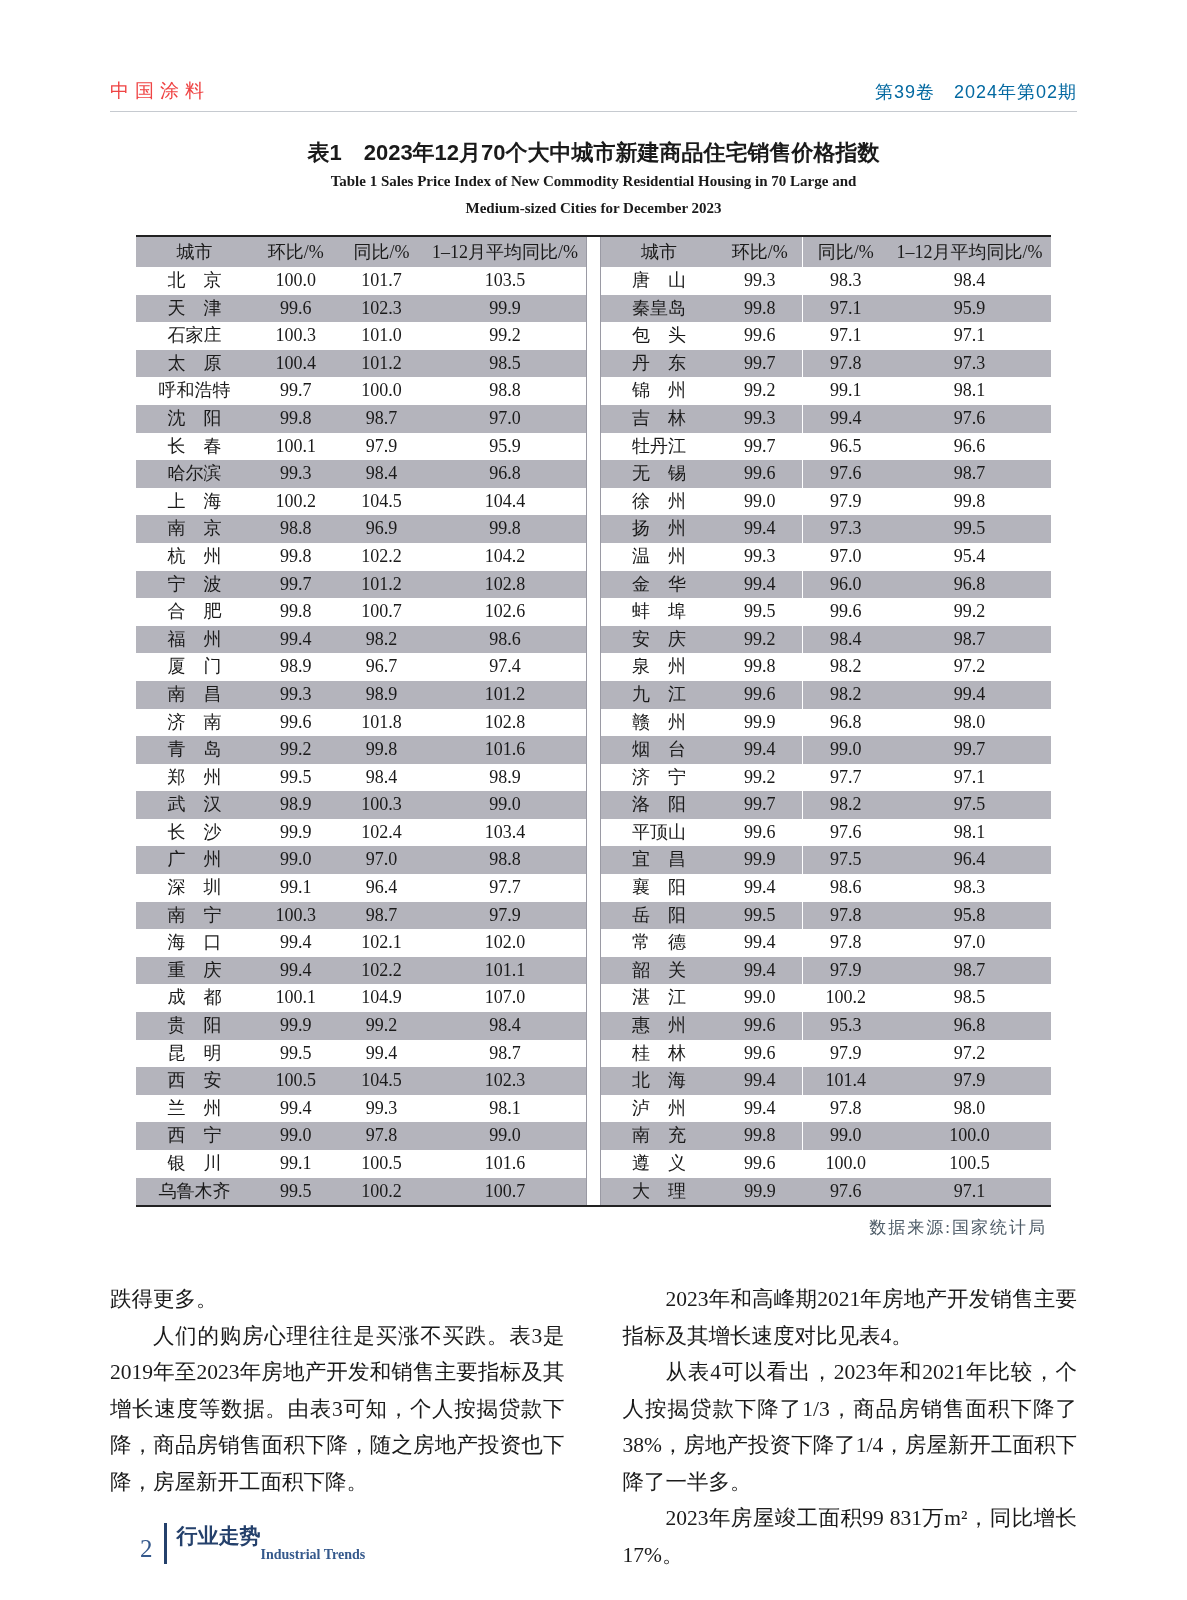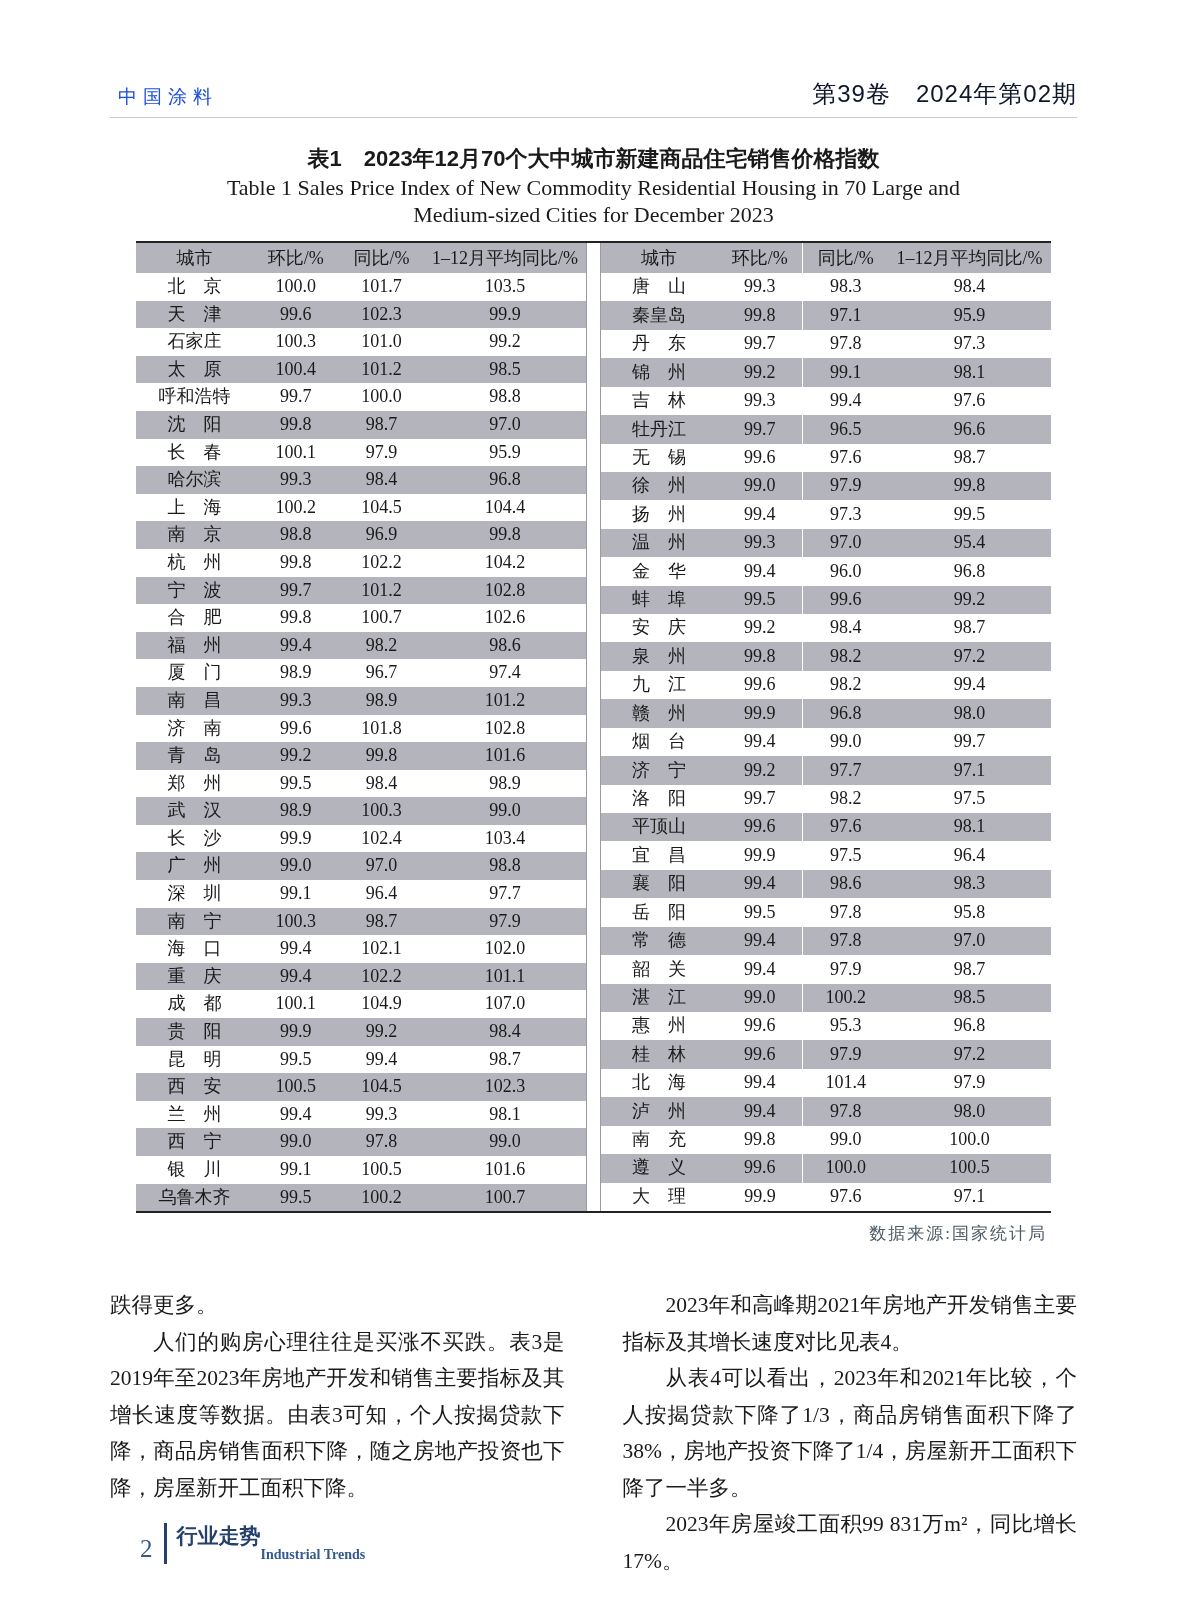"中国涂料" .journal { color: #1d4ed8 -> #ef4444; margin-left: 8px -> none }
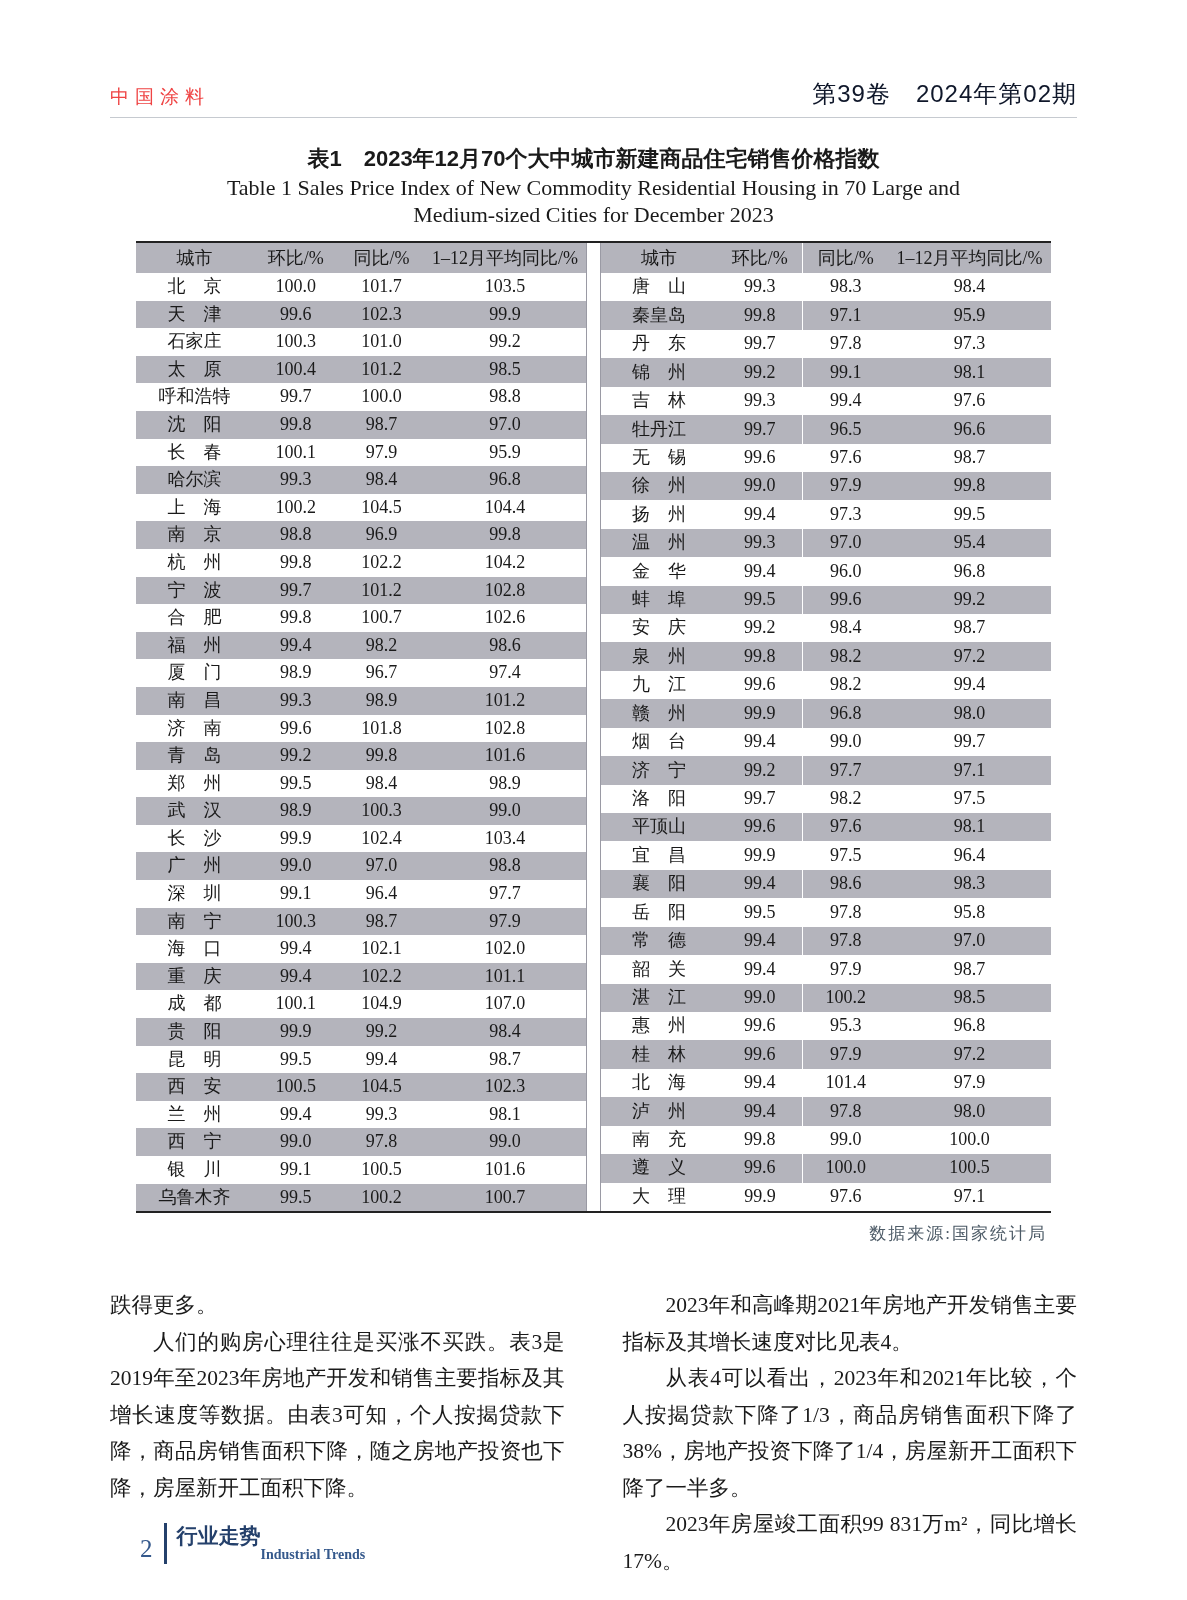"第39卷 2024年第02期" .issue { color: #0f172a -> #0369a1; font-size: 24px -> 18px }
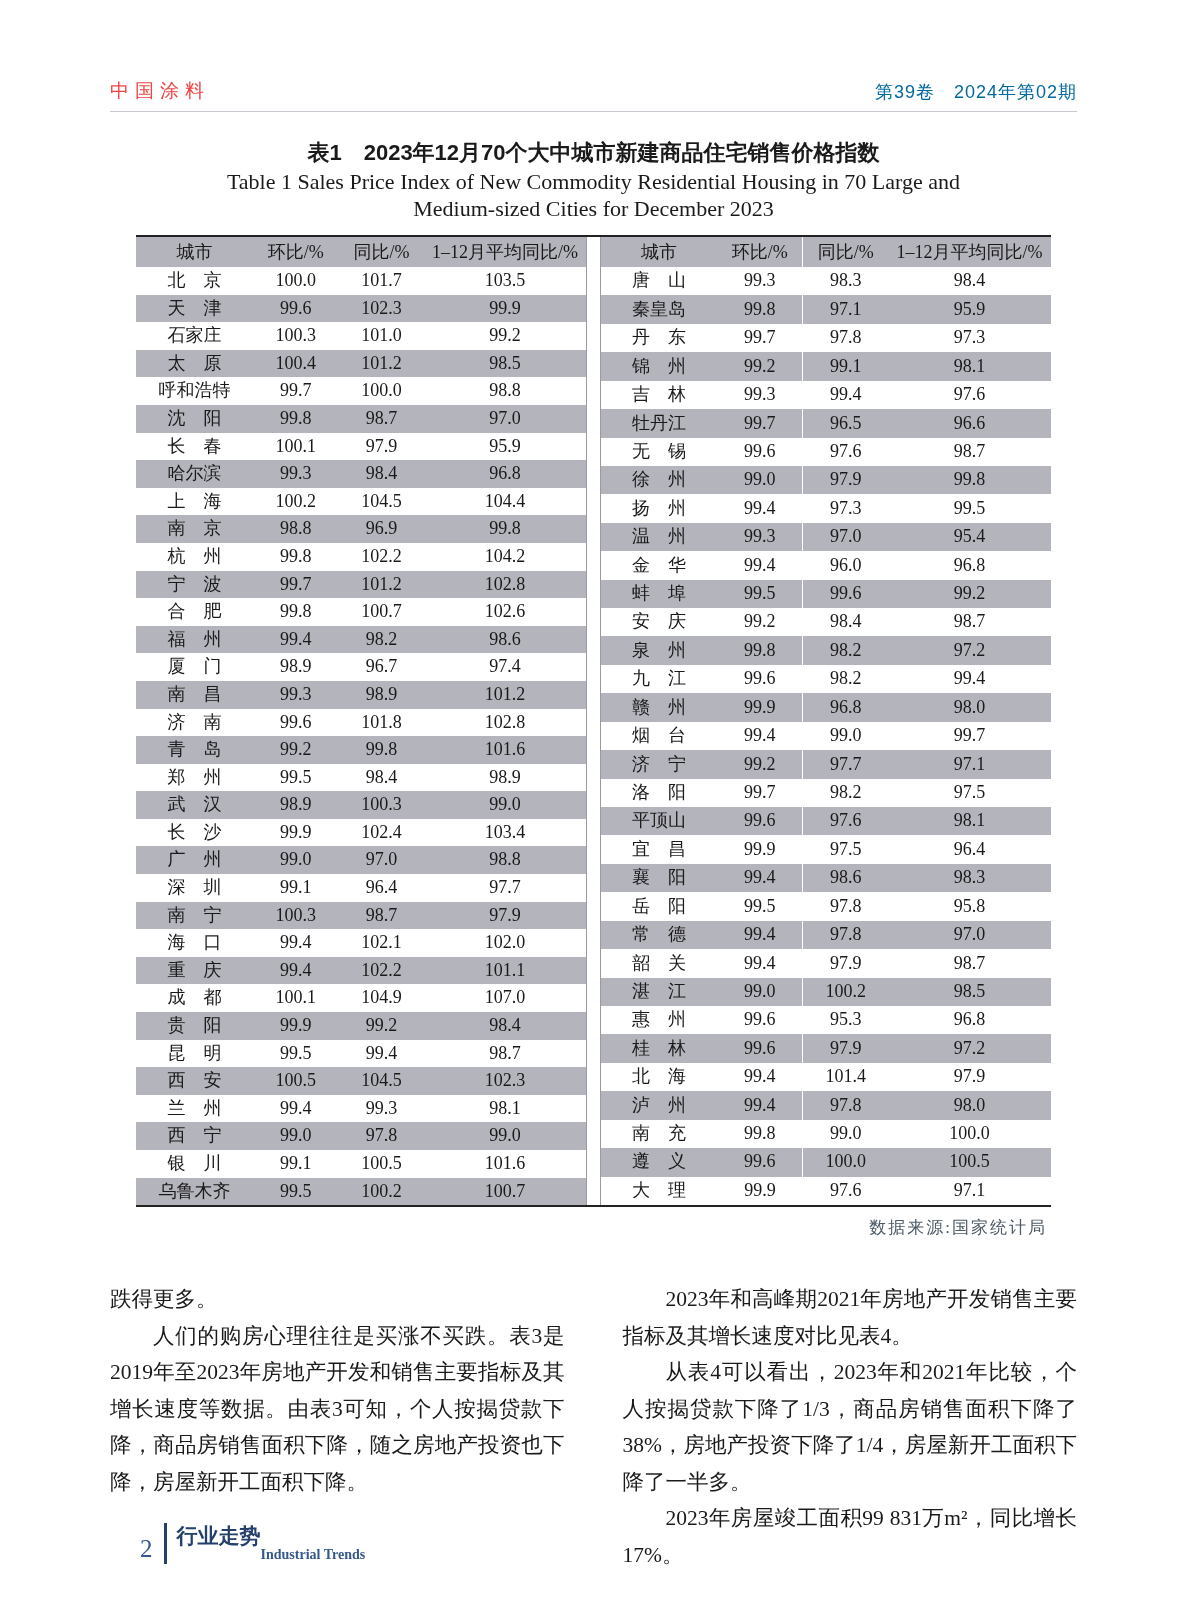"Table 1 Sales Price Index" .title-en { font-size: 22px -> 15px; font-weight: normal -> bold }
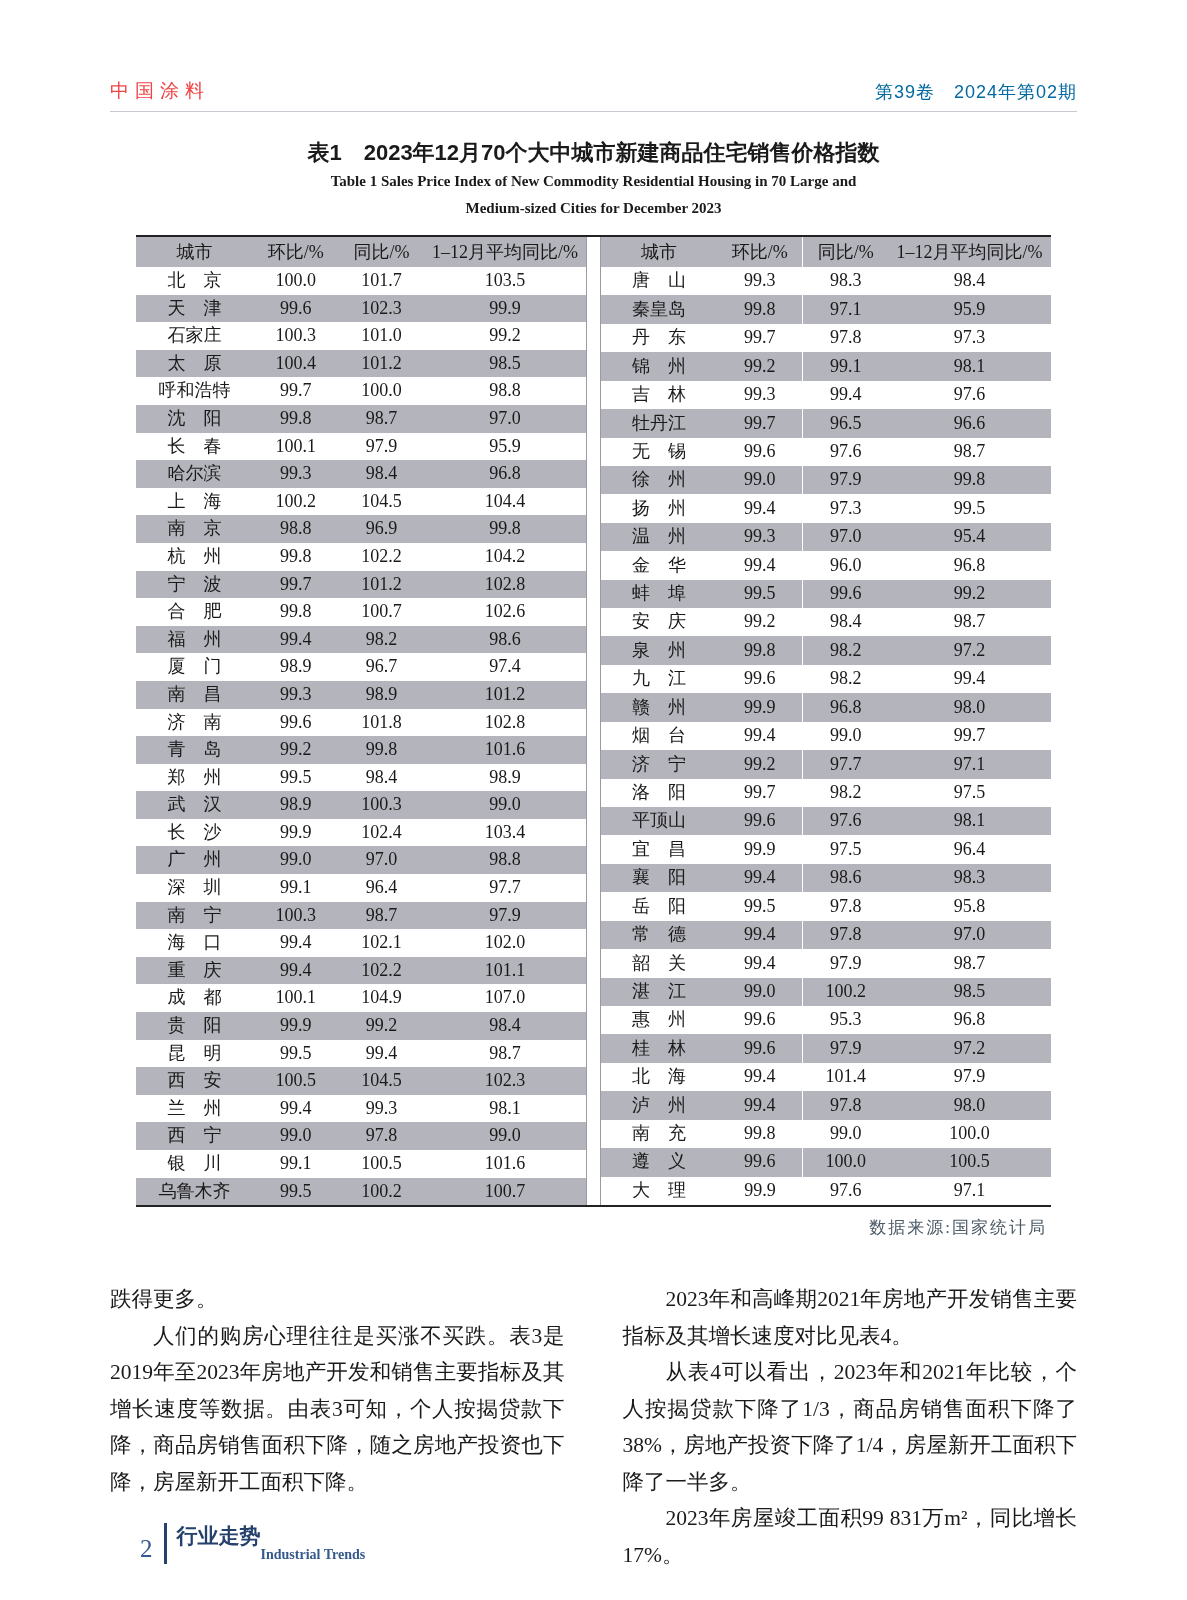"包 头" tr { html: none -> <tr> <td>包 头</td> <td>99.6</td> <td>97.1</td> <td>97.1</td> </tr> }
